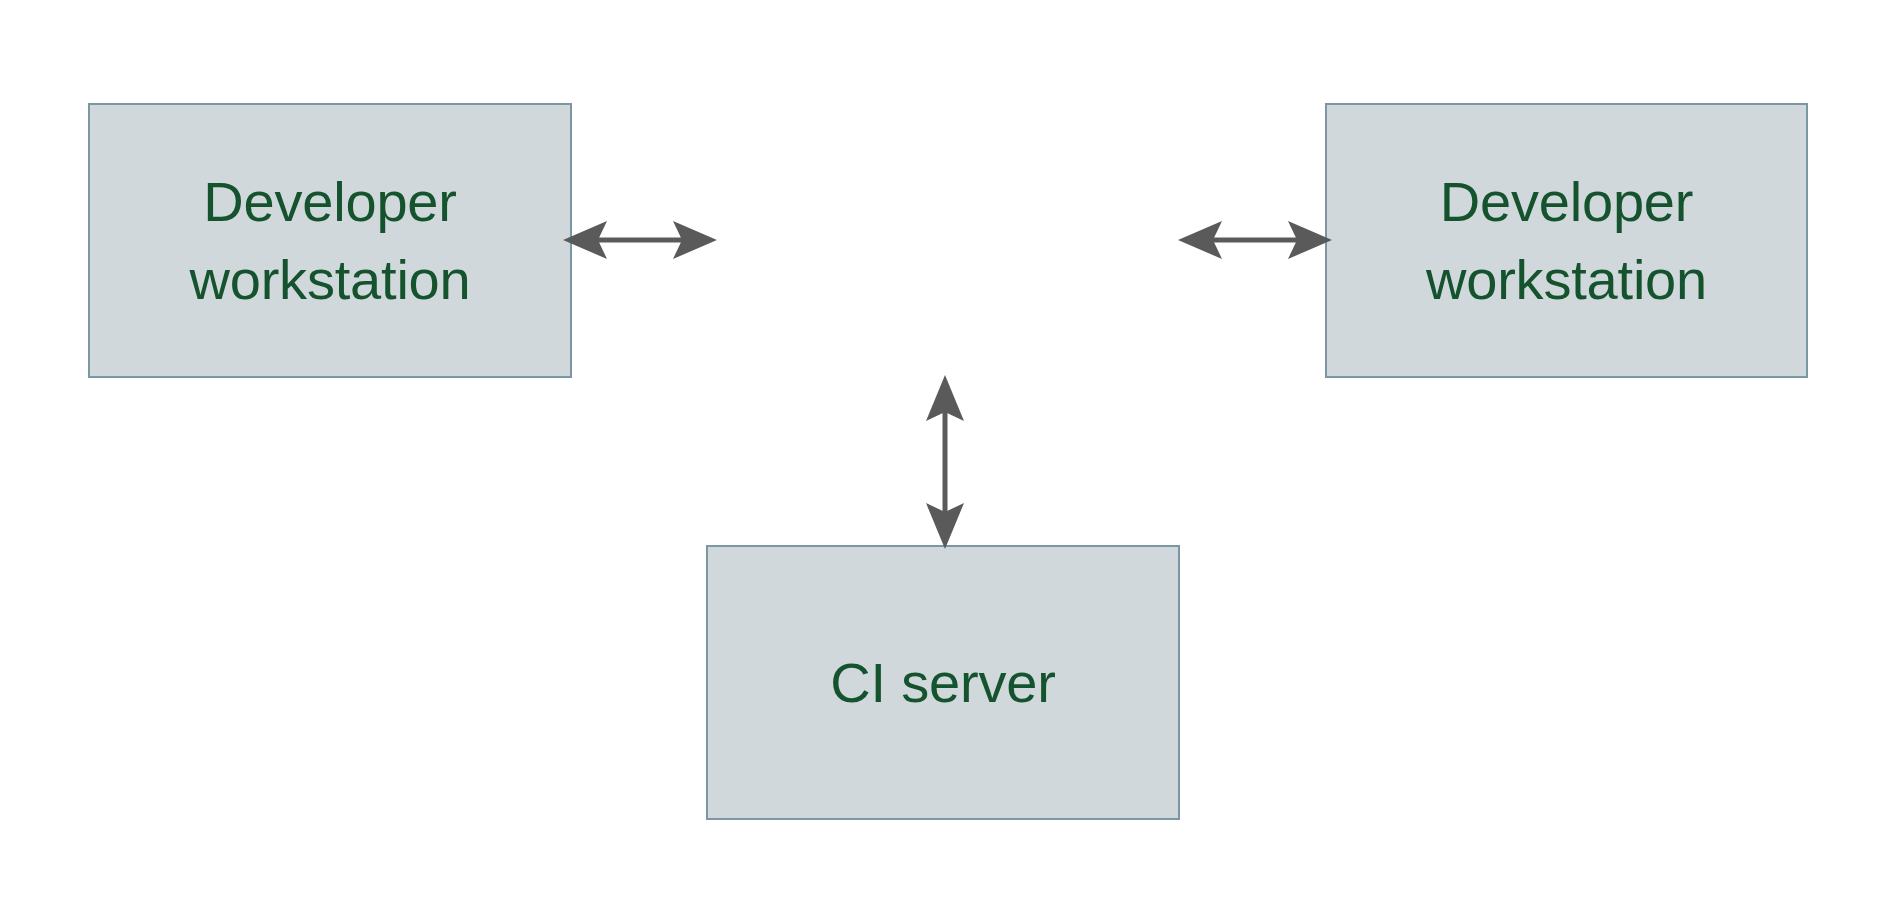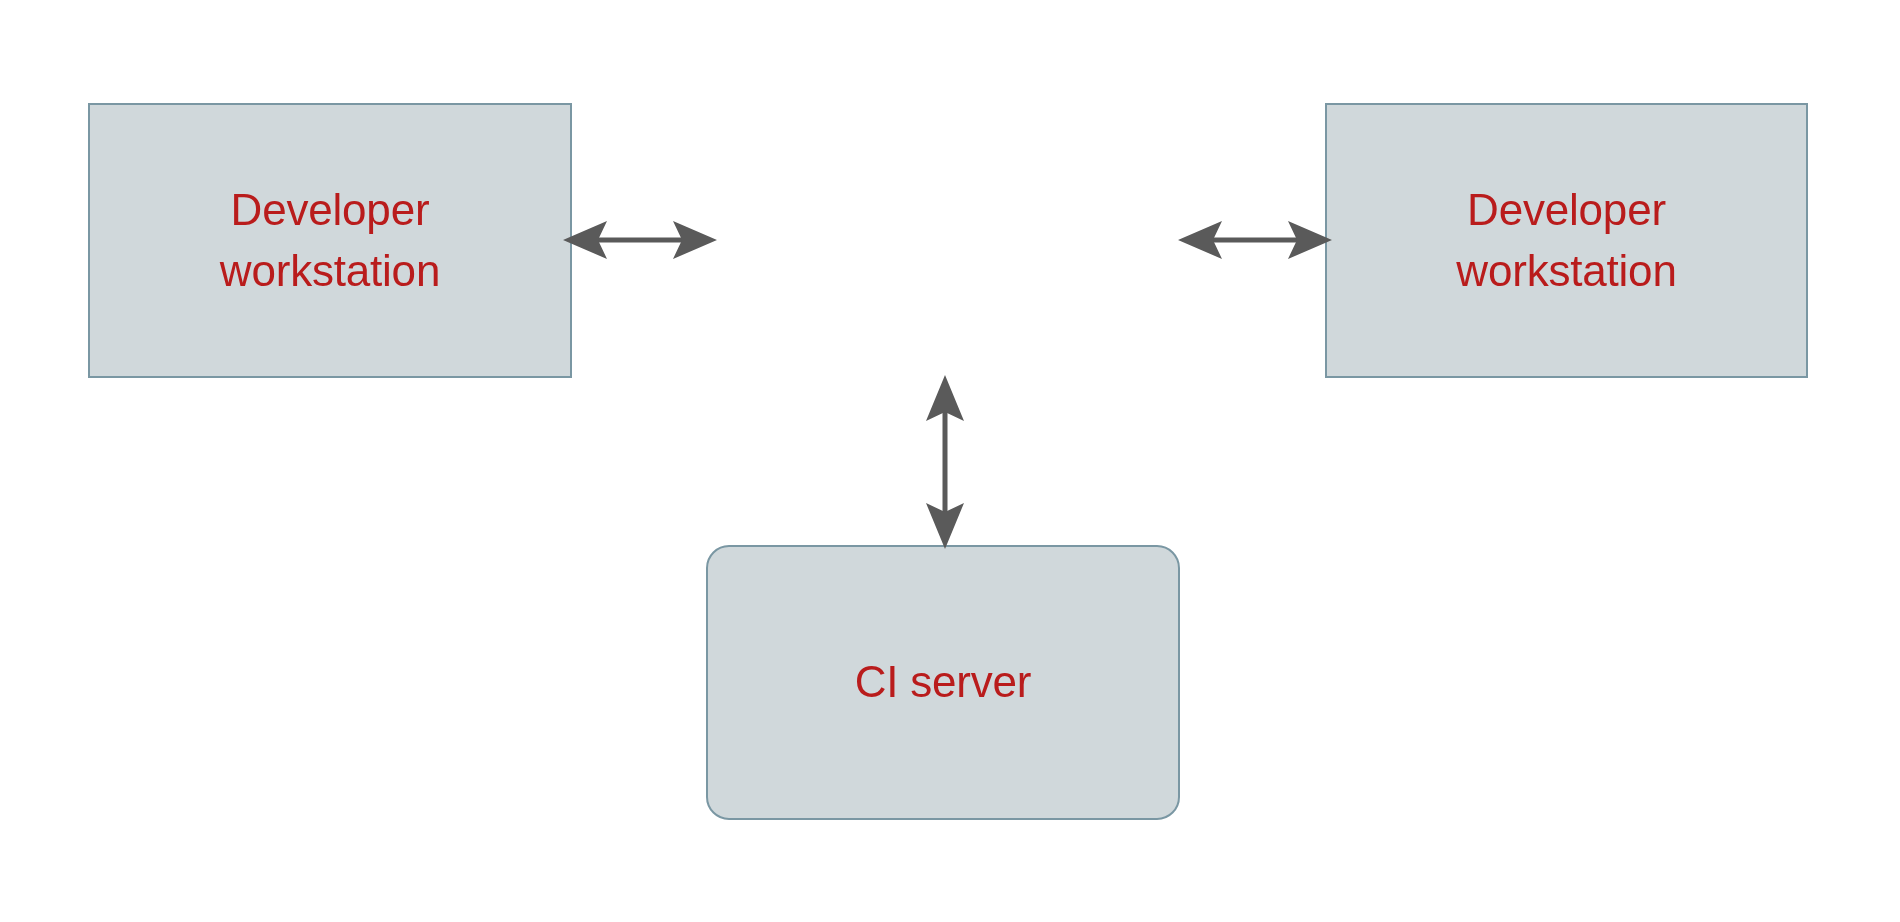"Developer" .node-label { color: #b91c1c -> #14532d; font-size: 44px -> 56px }
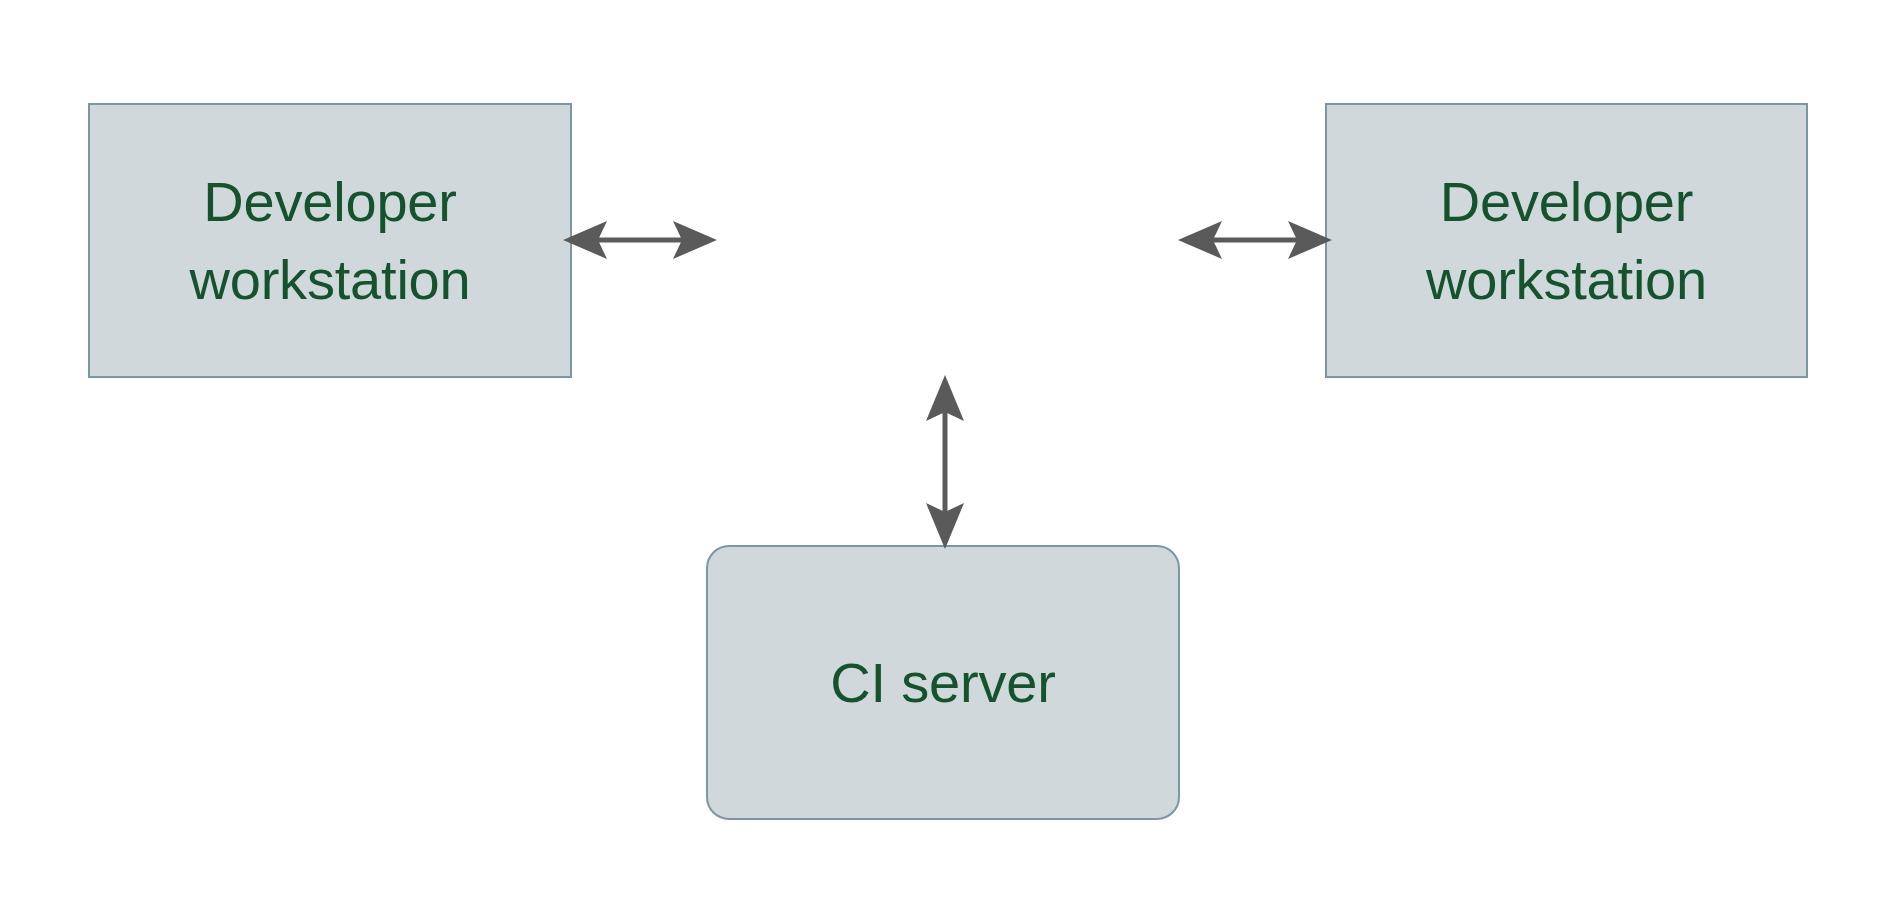"CI server" #node-ci { border-radius: 23px -> none }
